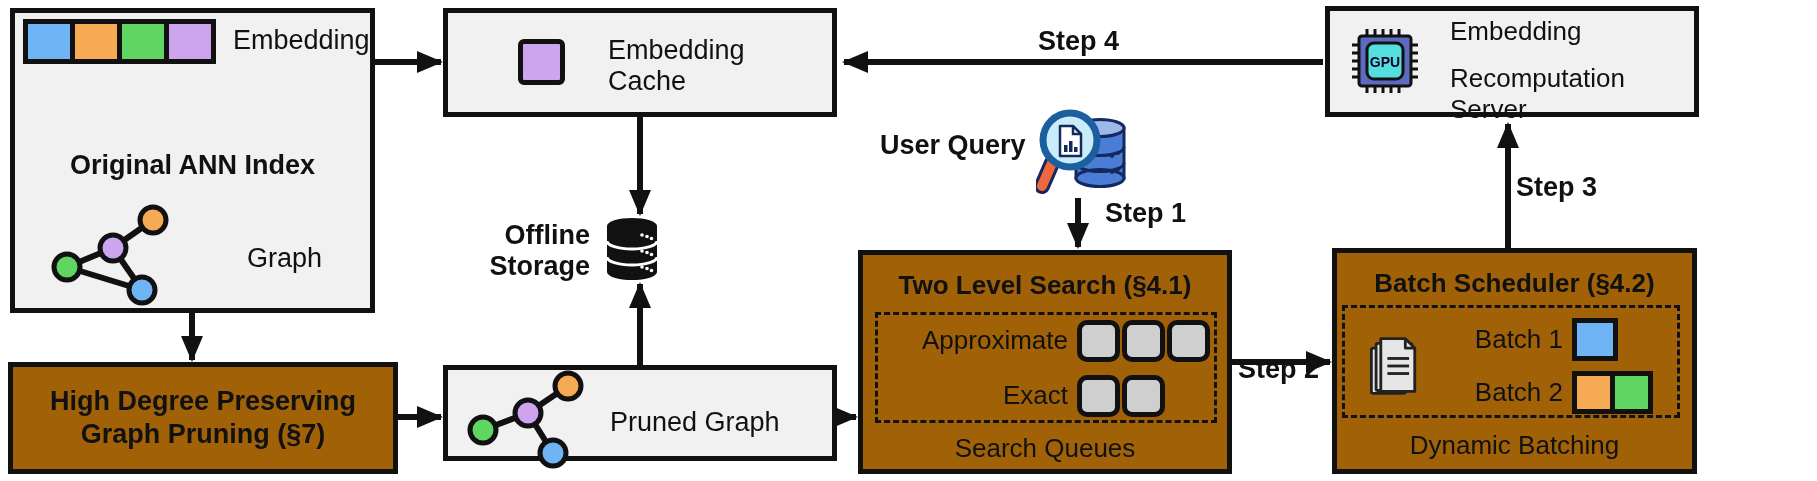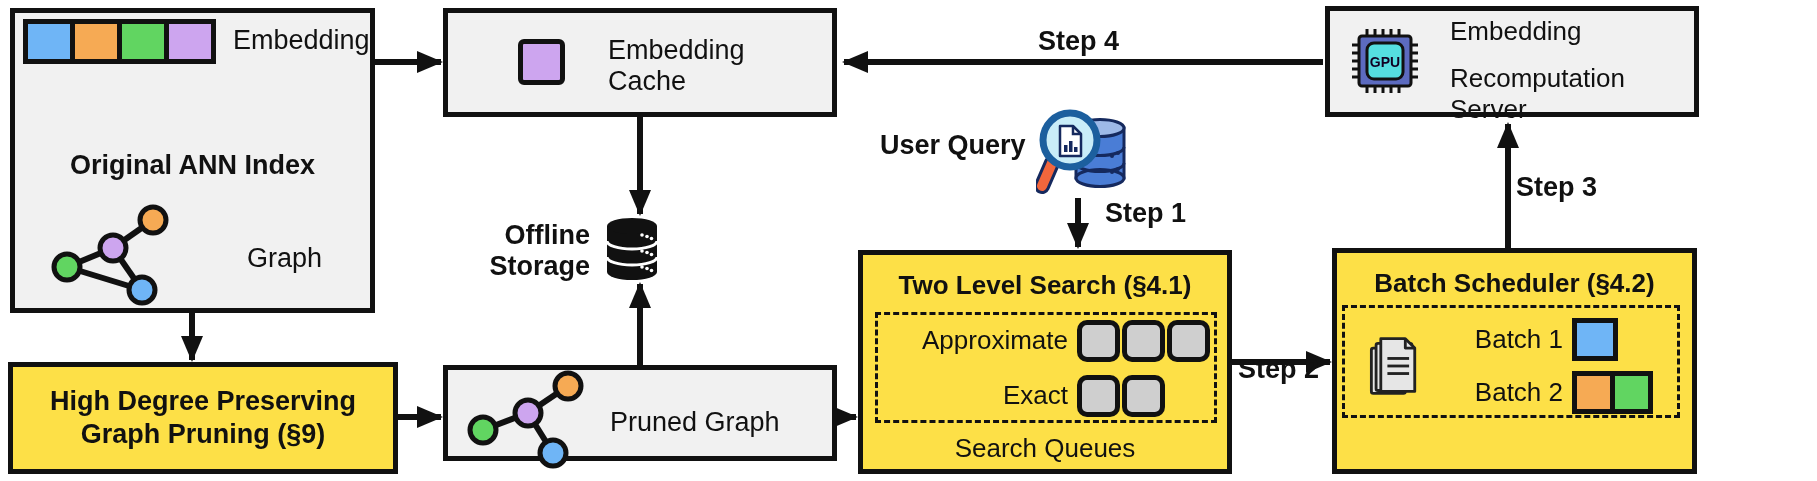"Two Level Search (§4.1)" .box.dark { background: #fde047 -> #a16207 }
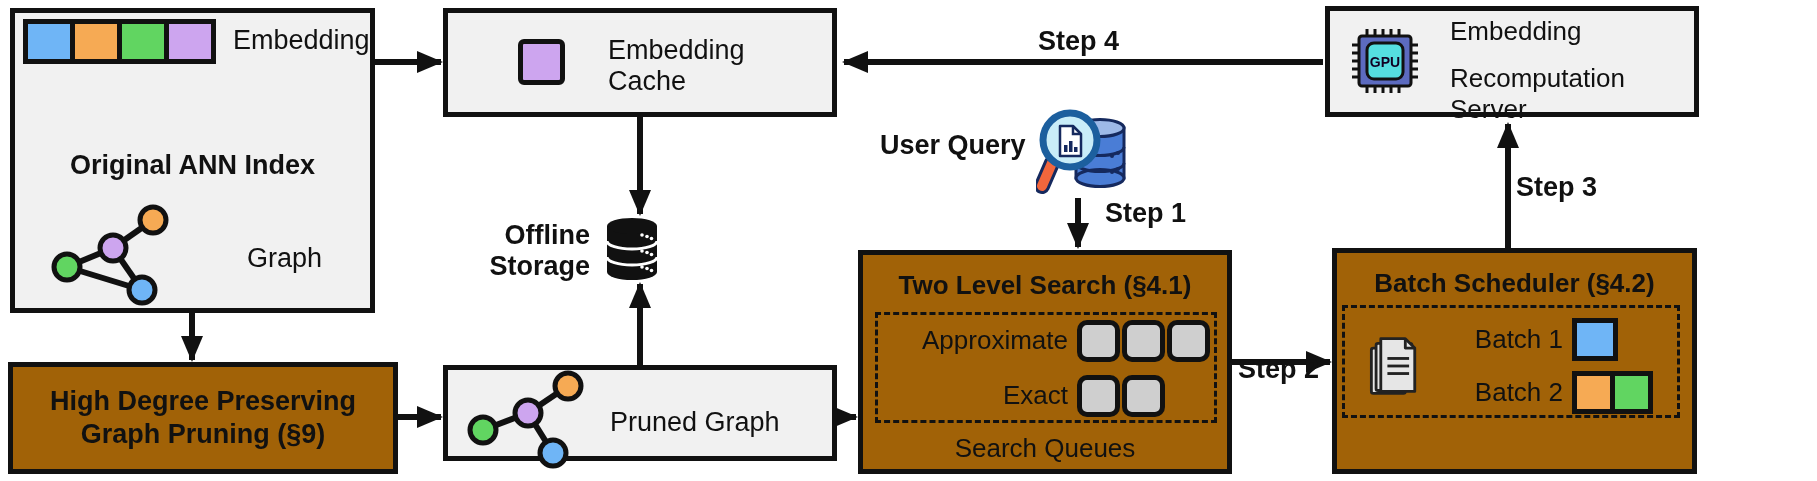"Graph Pruning (§9)" div.lbl { text: 9 -> 7 }
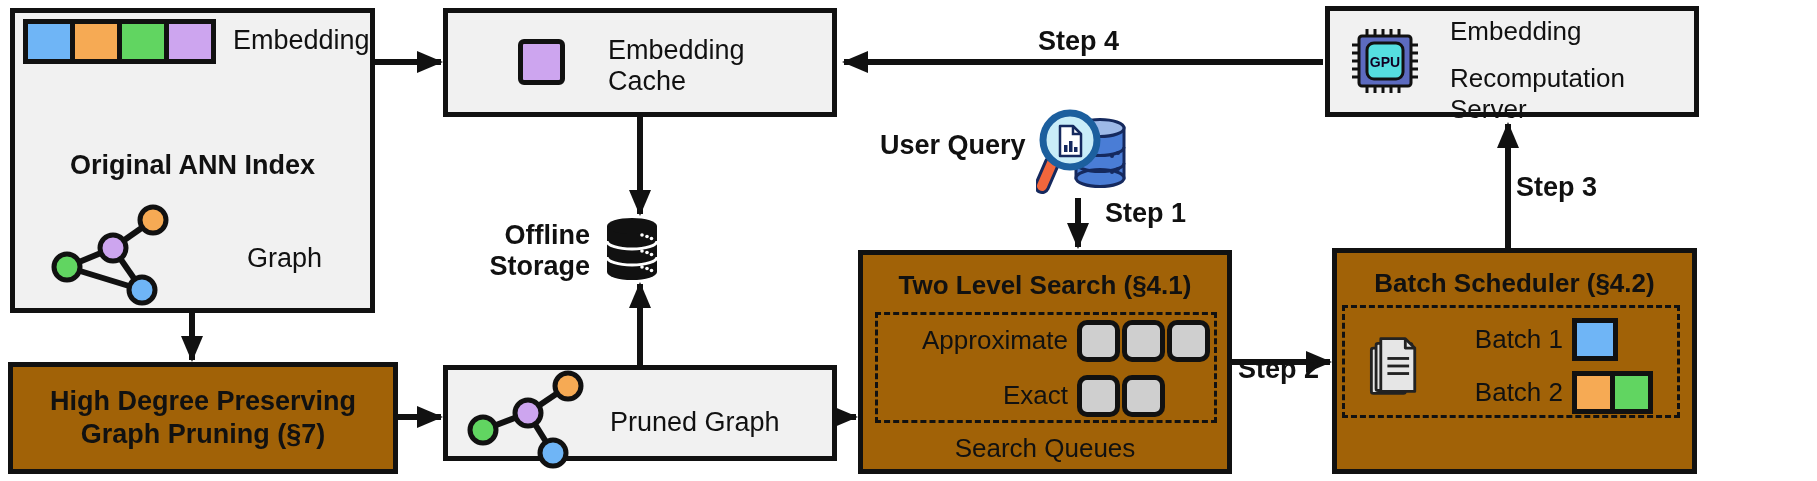"Dynamic Batching" div.caption { html: none -> <div>Dynamic Batching</div> }
